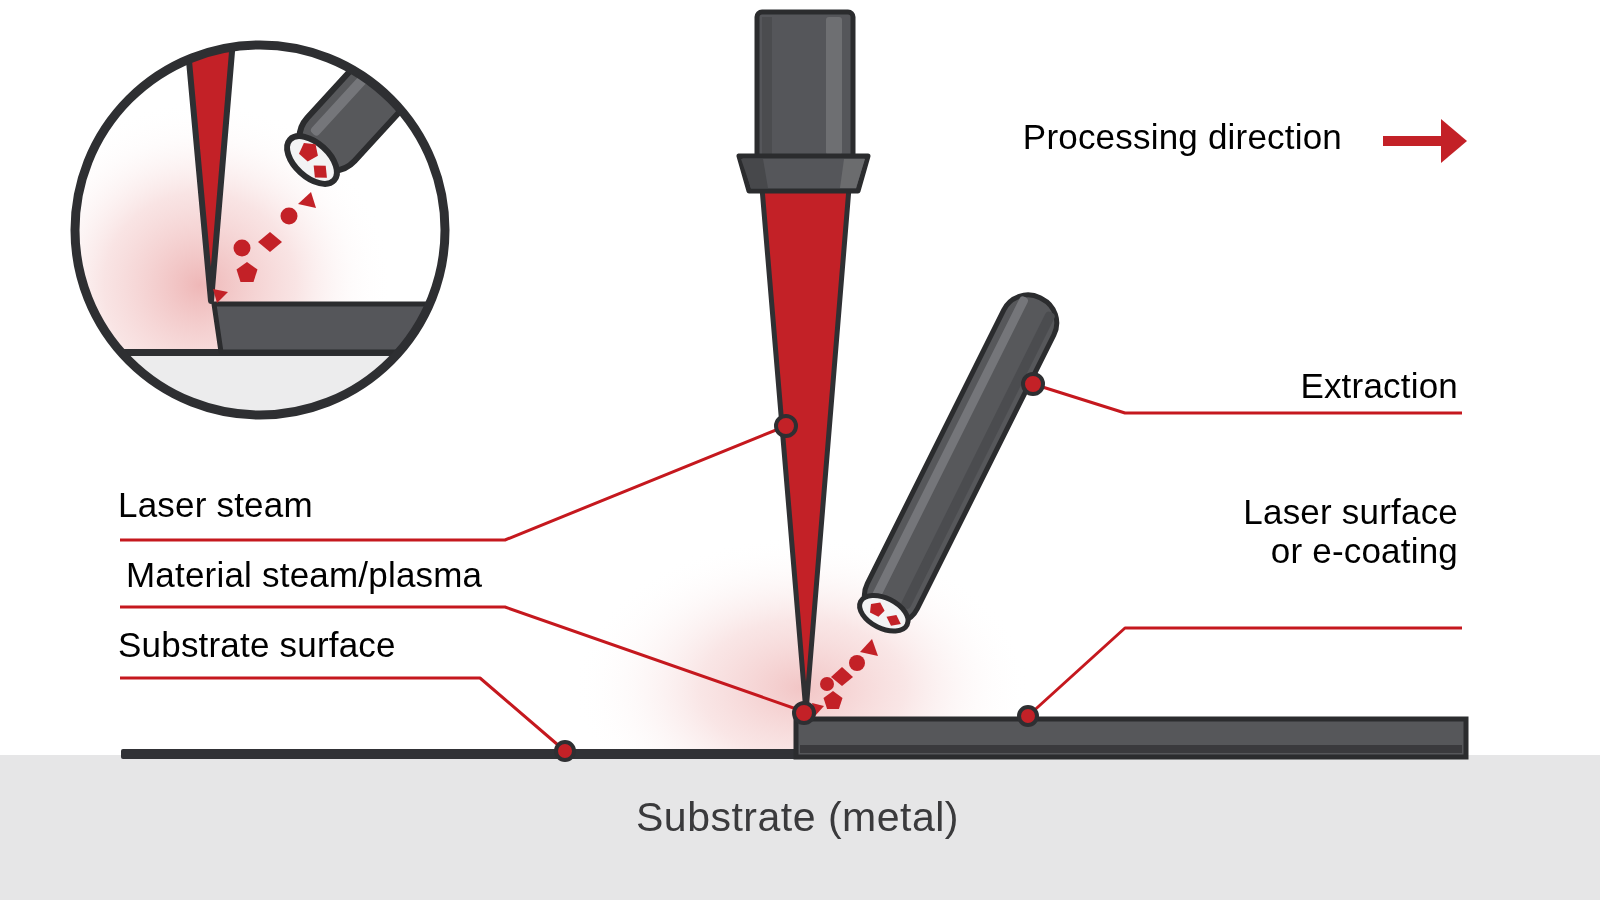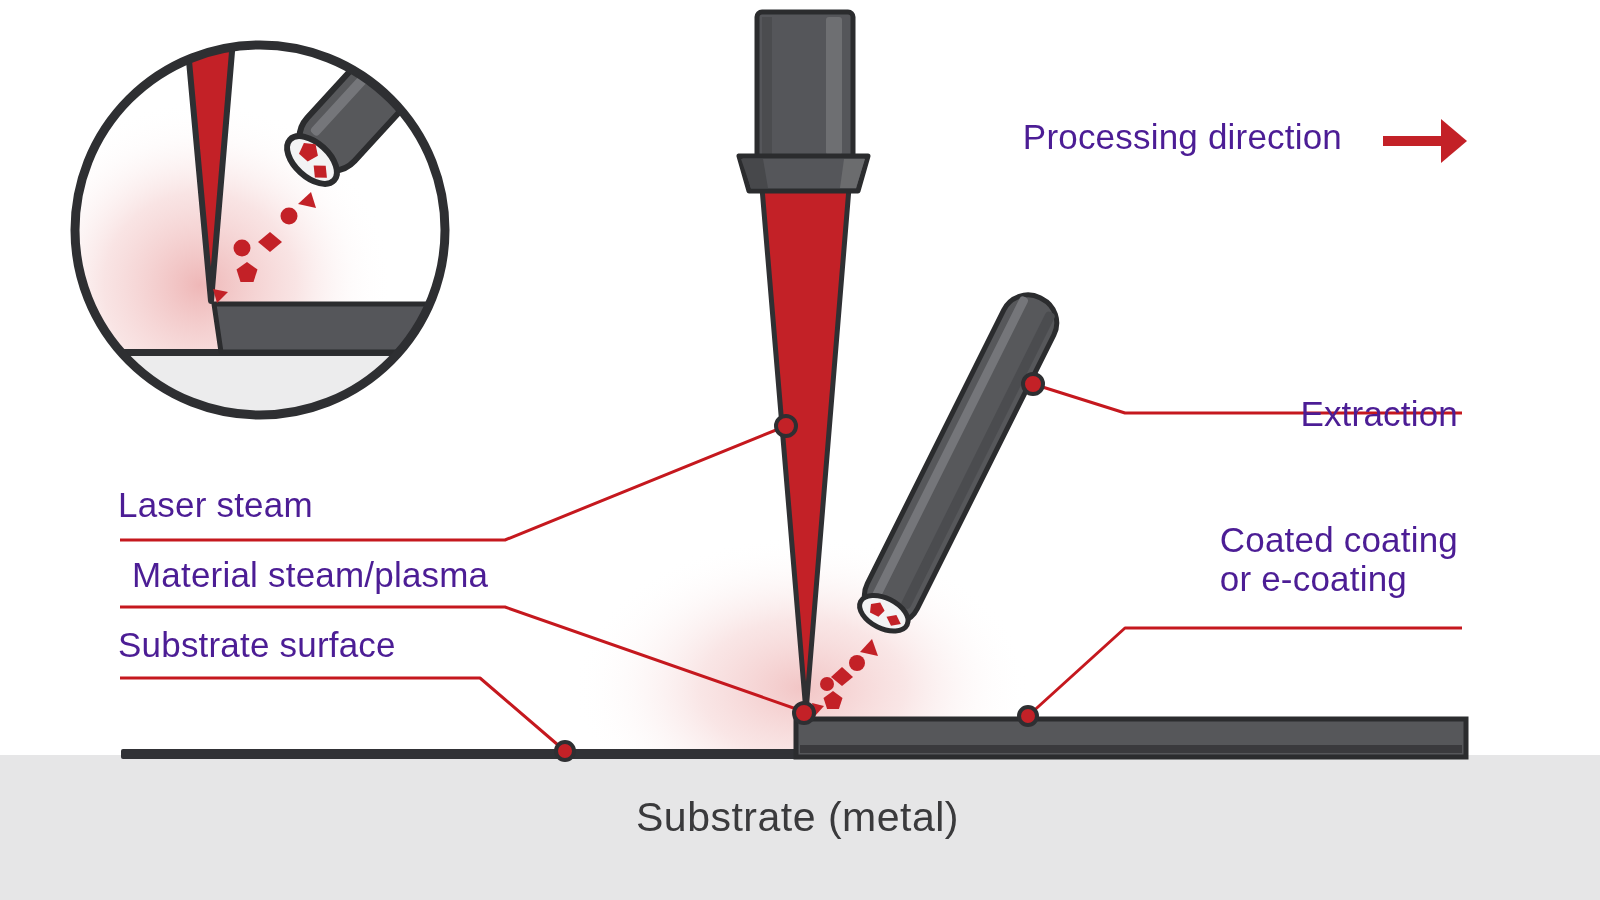"Processing direction" .lbl { color: #4c1d95 -> #000000 }
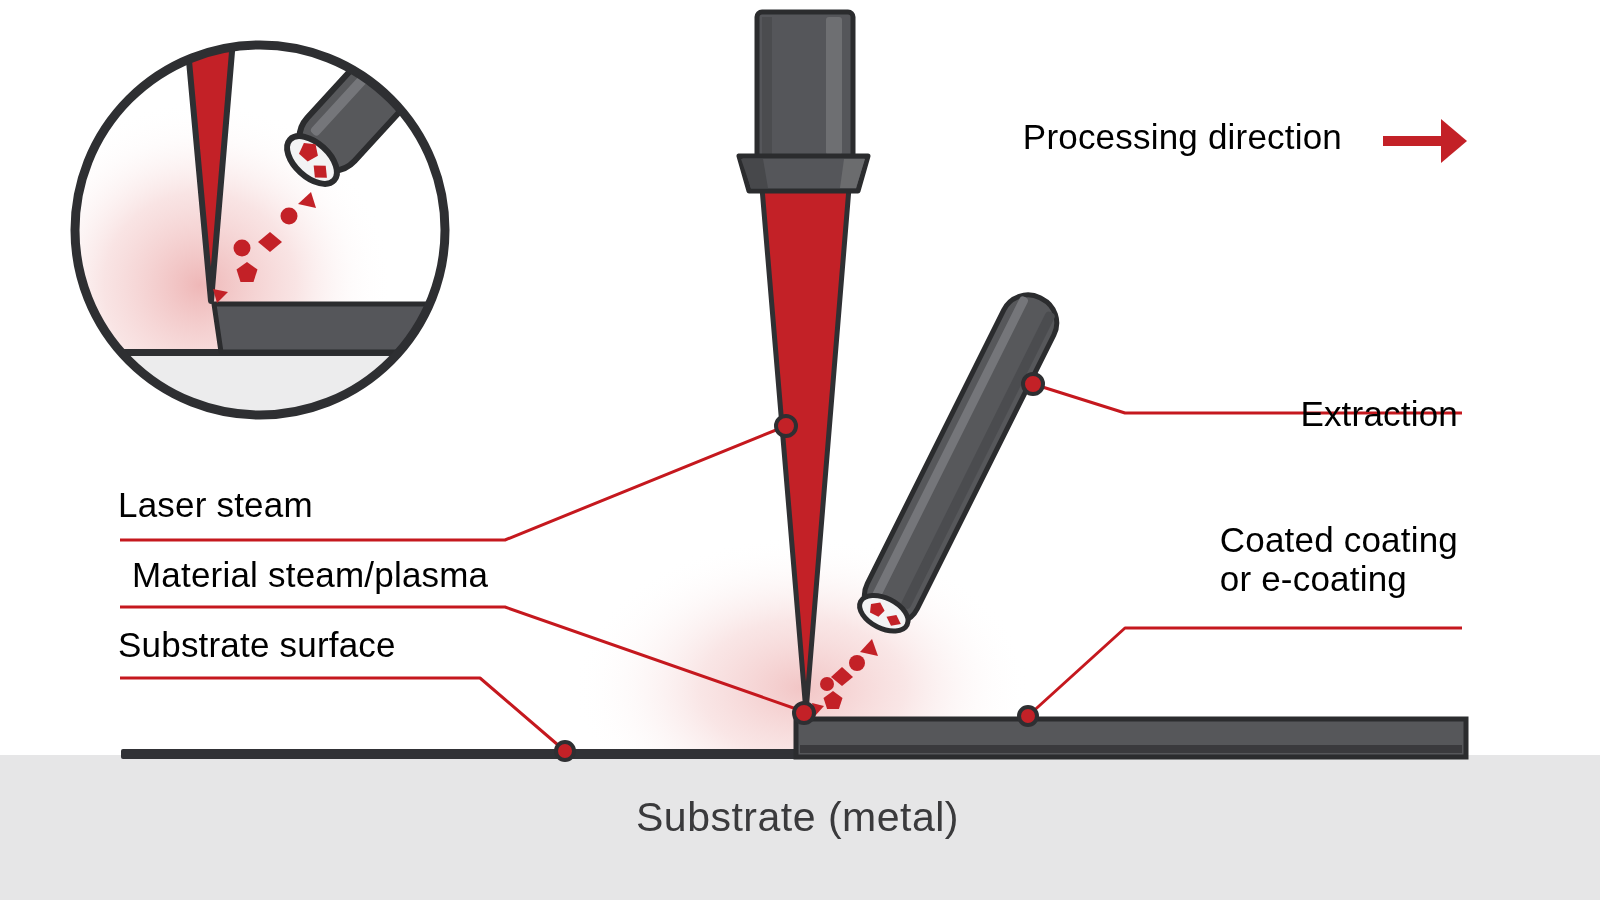"Extraction" .lbl.right { margin-top: 28px -> none; text-align: none -> right }
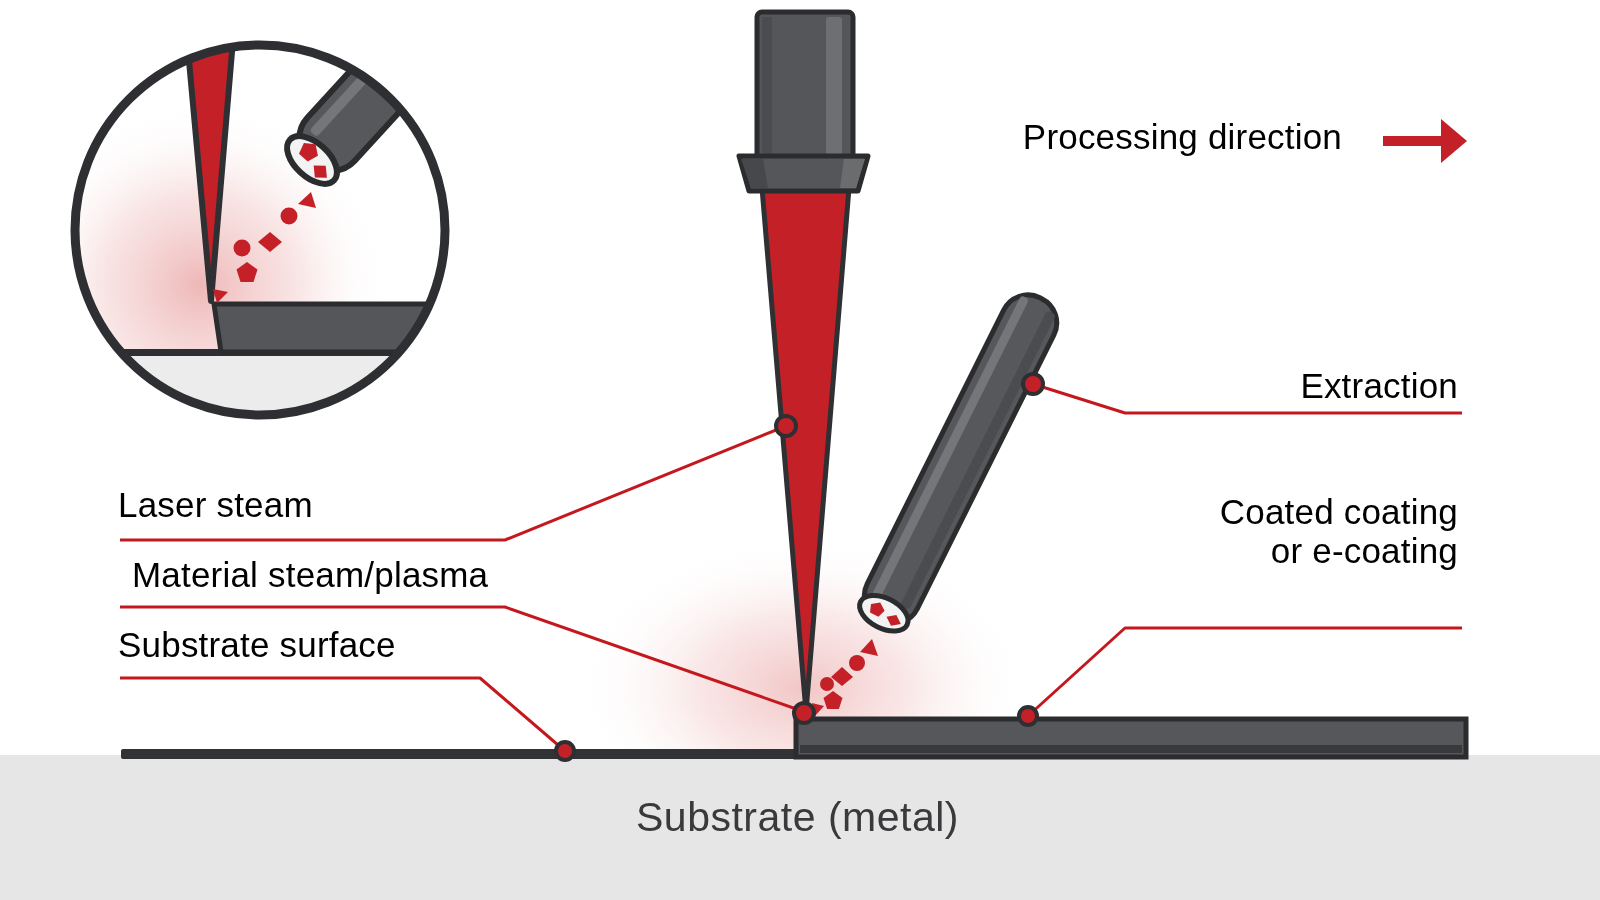"Coated coating" div { text: Coated coating -> Laser surface }
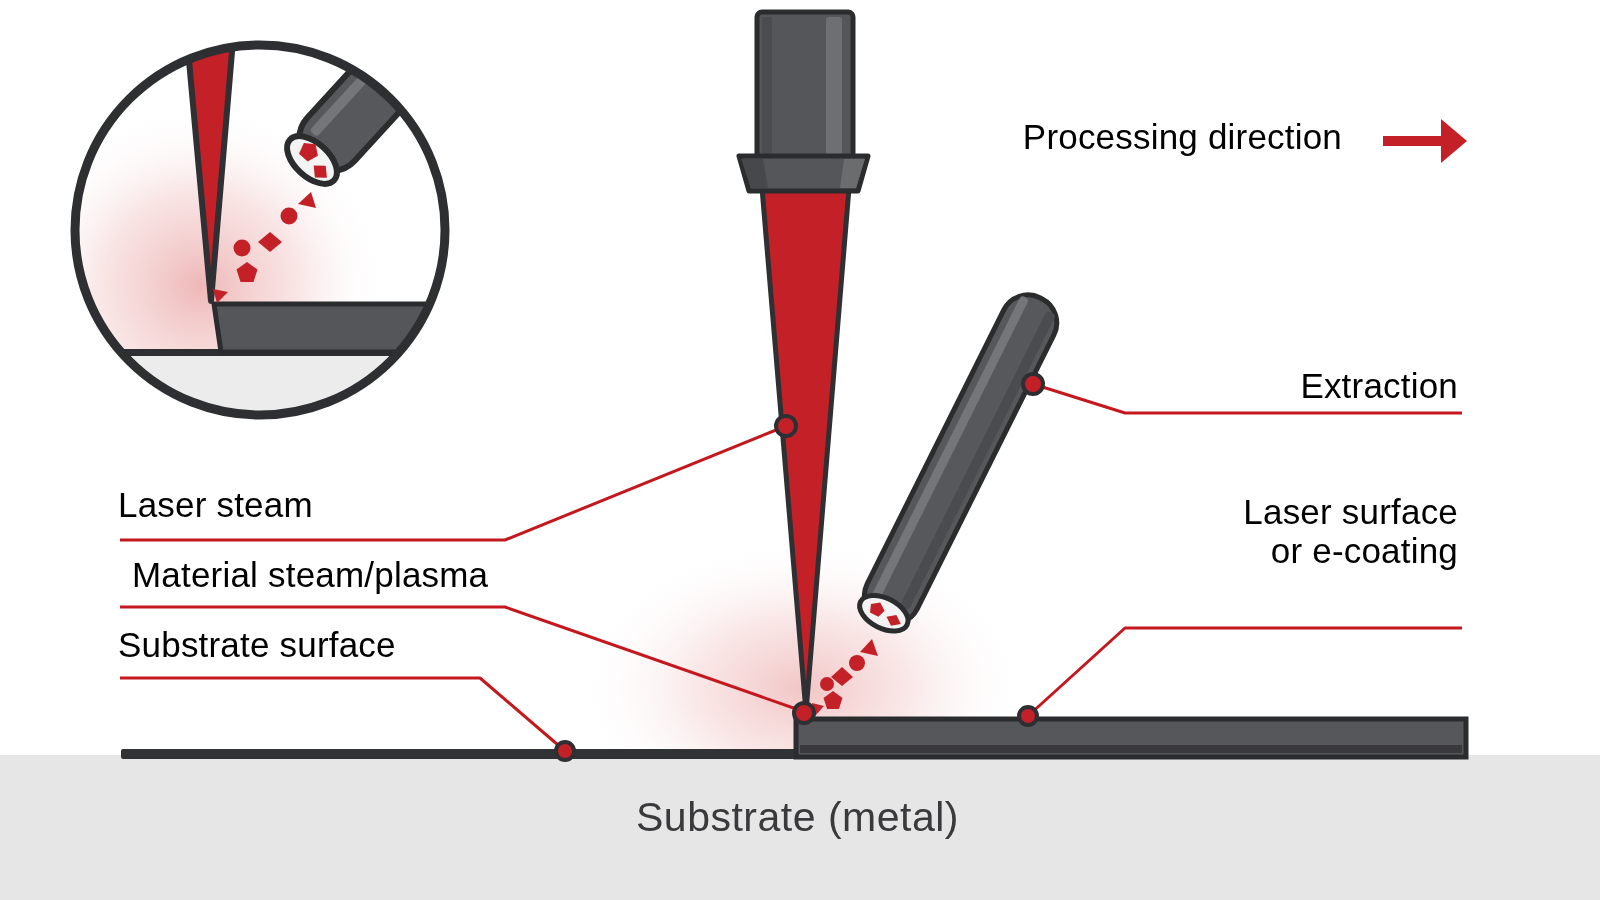"Material steam/plasma" div.lbl { left: 132px -> 126px }
